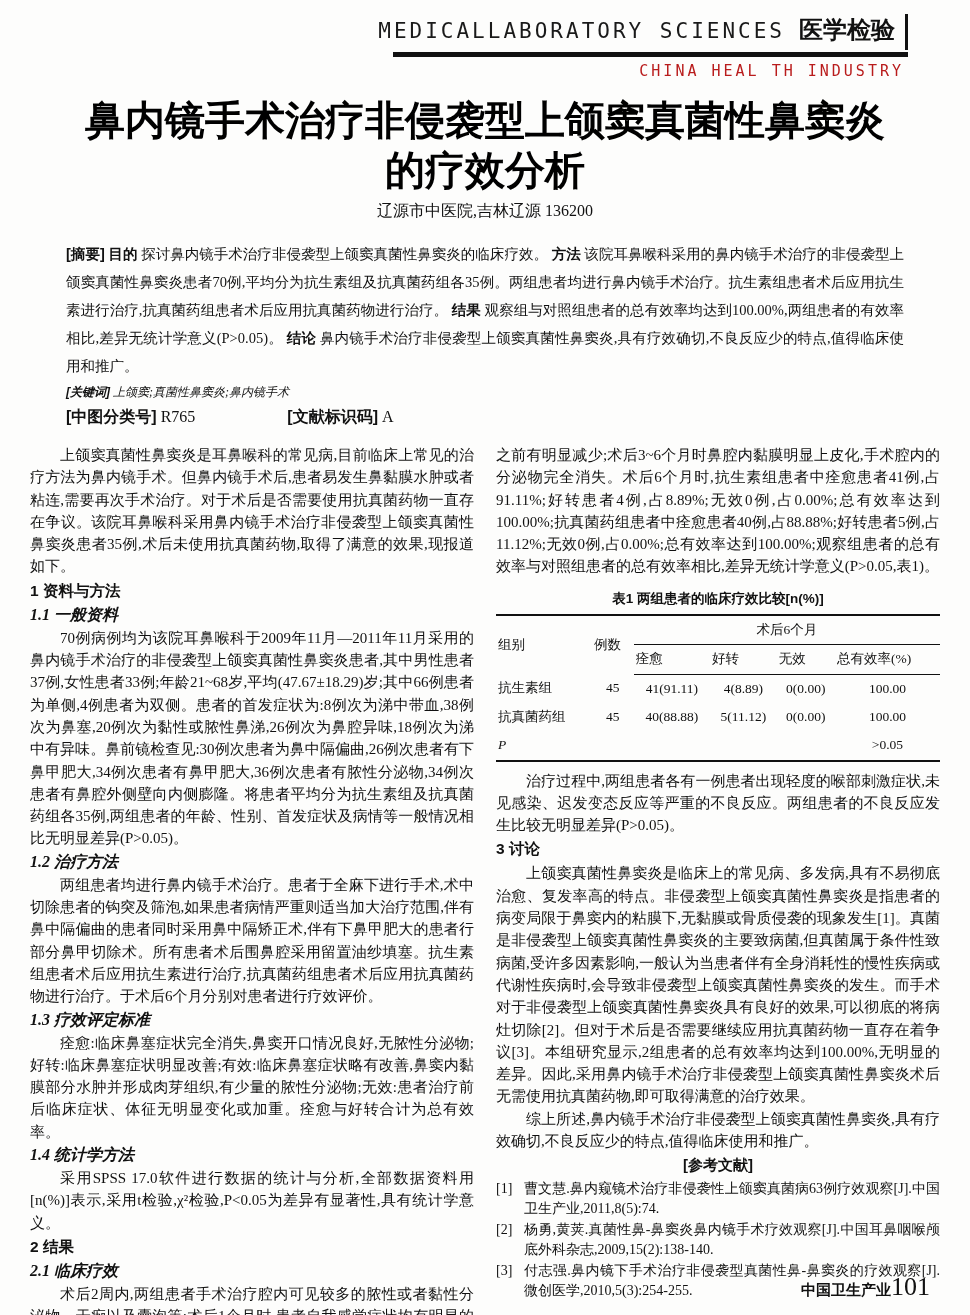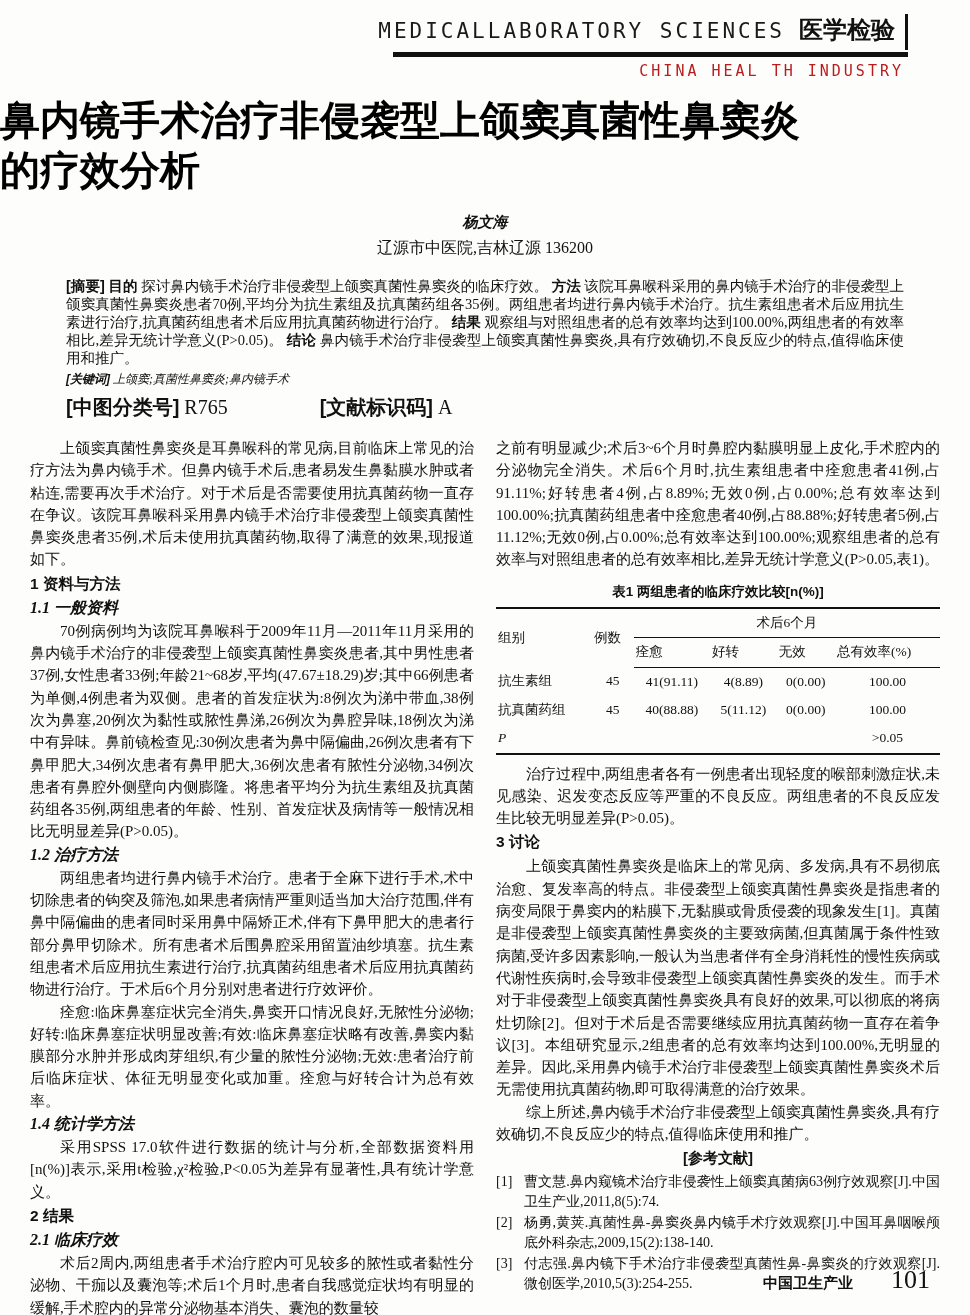"鼻内镜手术治疗非侵袭型上颌窦真菌性鼻窦炎" .title { text-align: none -> center }
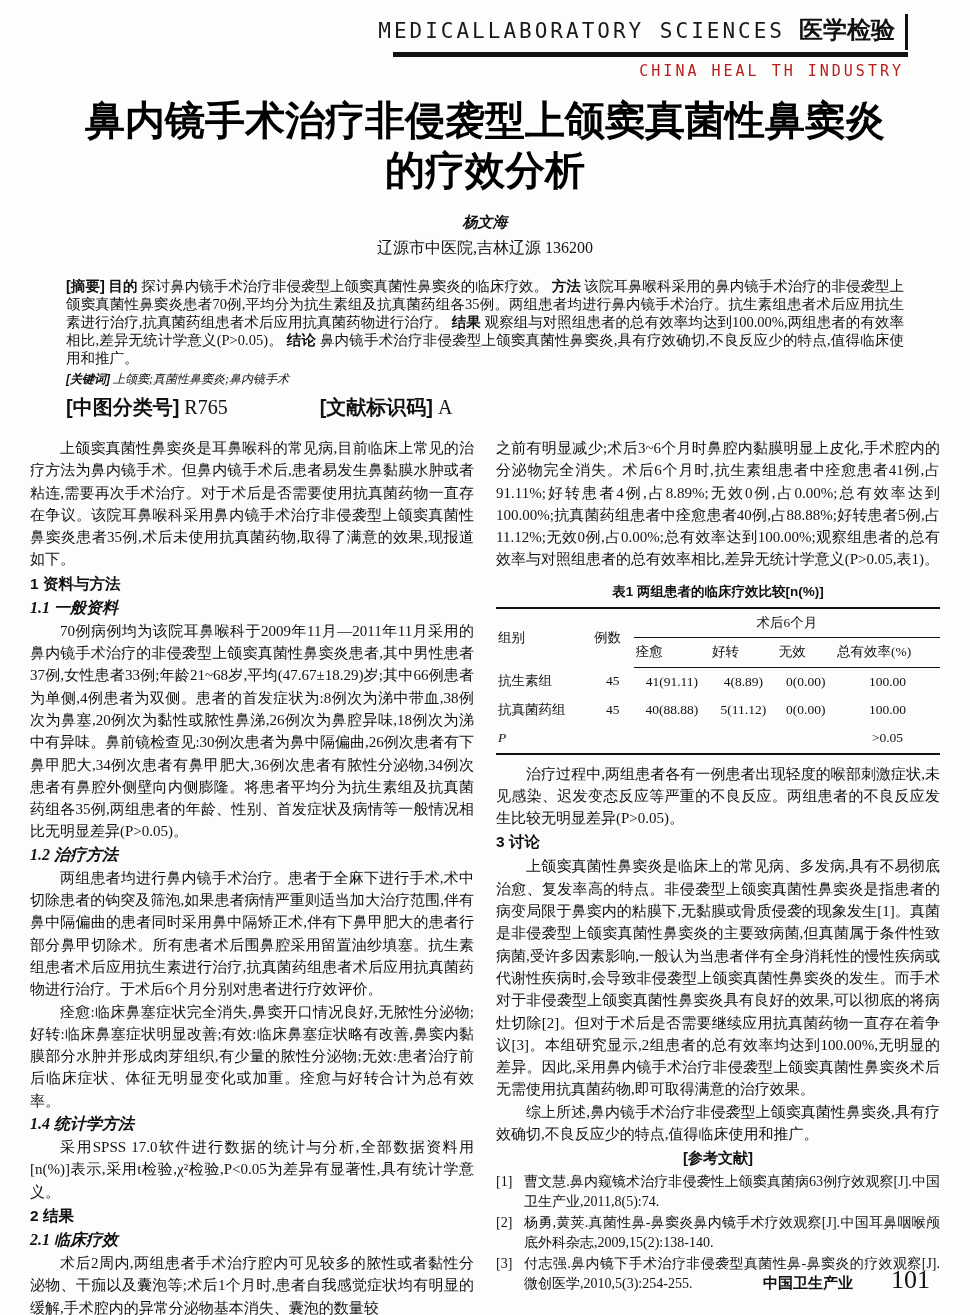"杨文海" div.author { html: <div>杨文海</div> -> none }
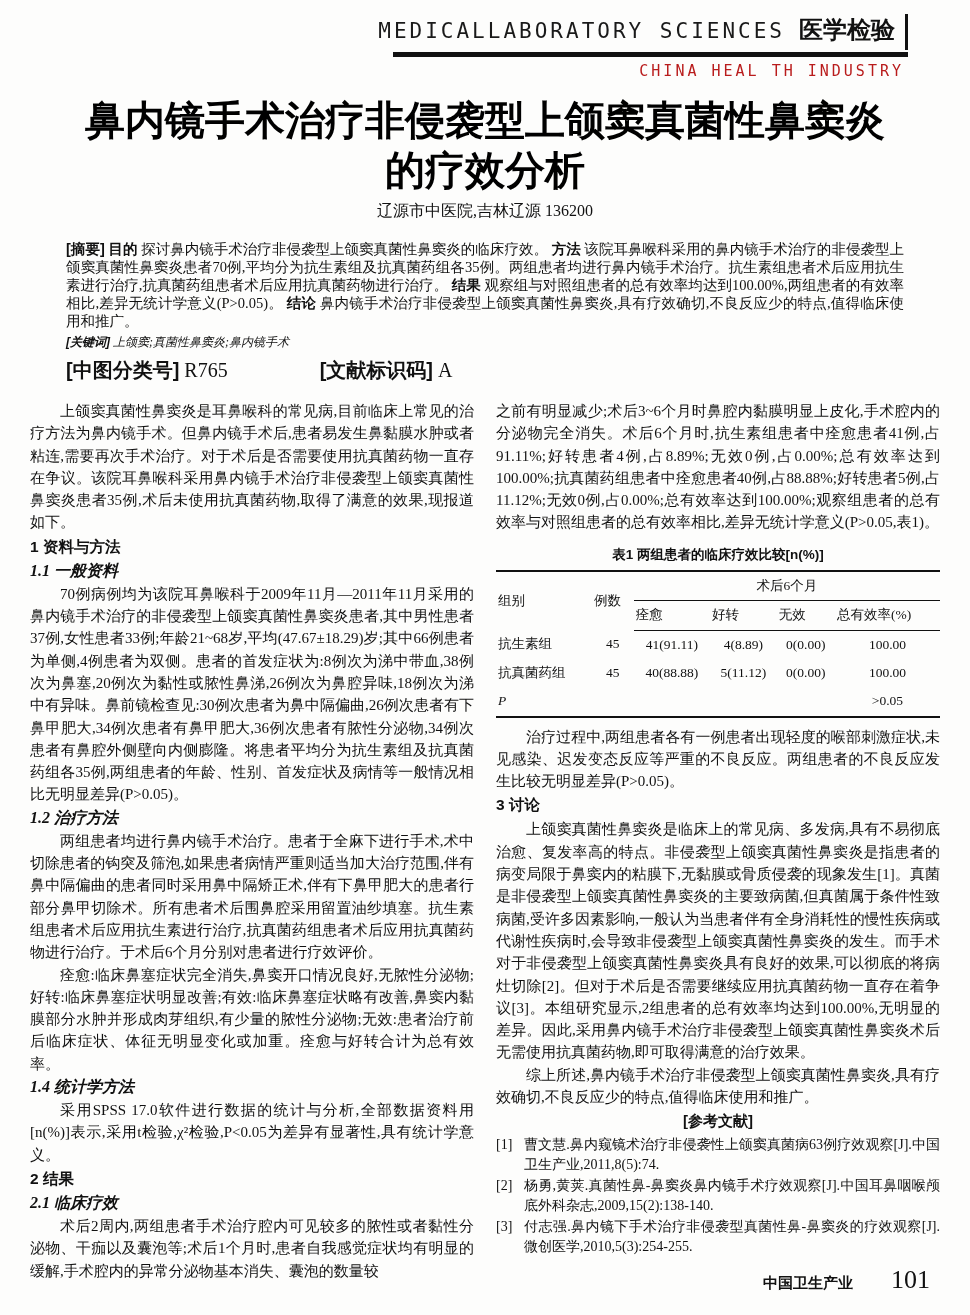"[摘要] 目的 探讨鼻内镜手术治疗非侵袭型上颌窦真菌性鼻窦炎的临床疗效。 方法" .abs { line-height: 18px -> 28px }
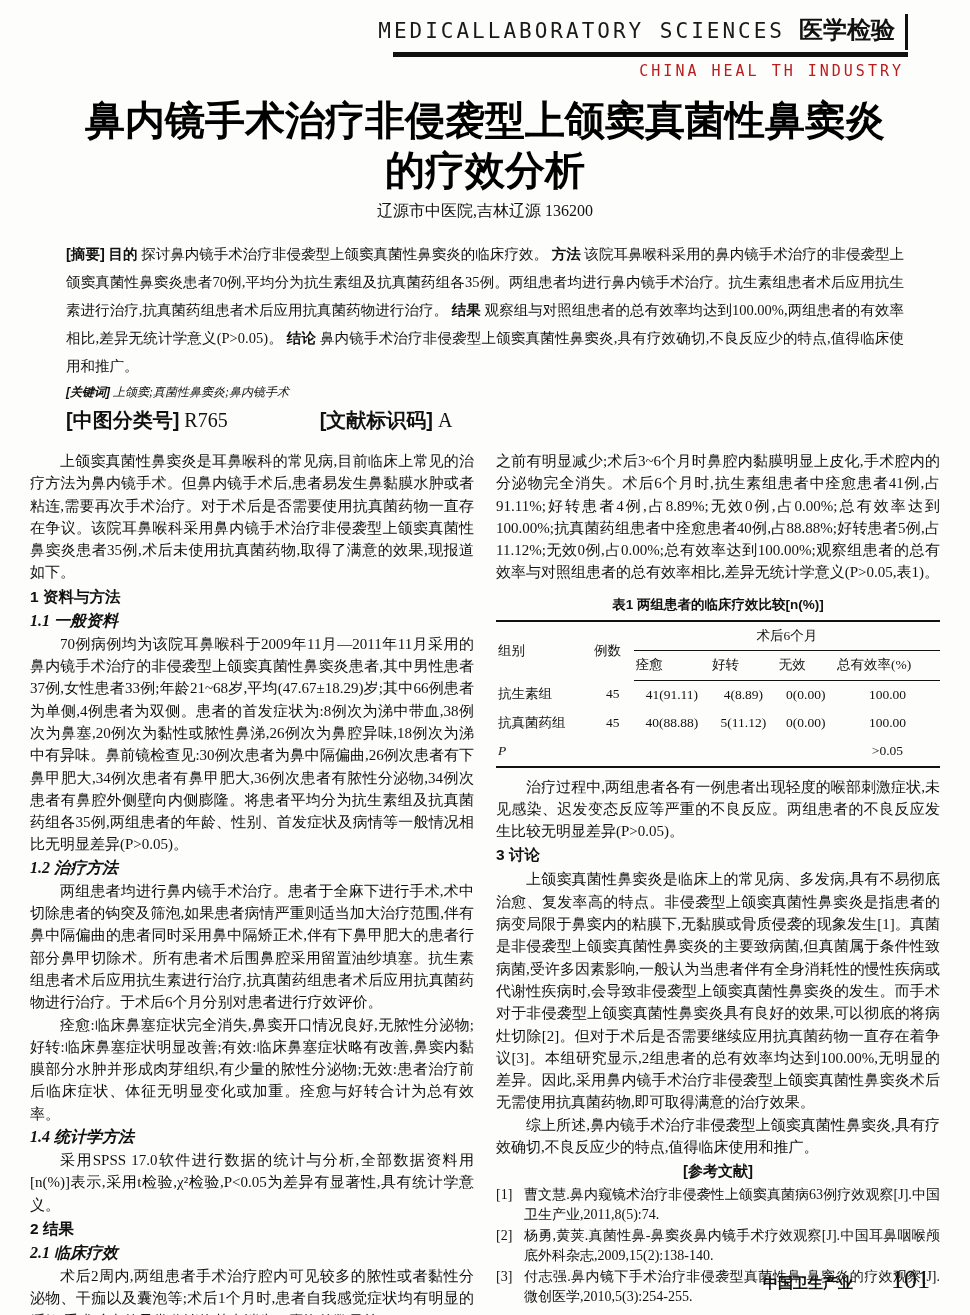"[中图分类号] R765" .meta { font-size: 20px -> 16px }
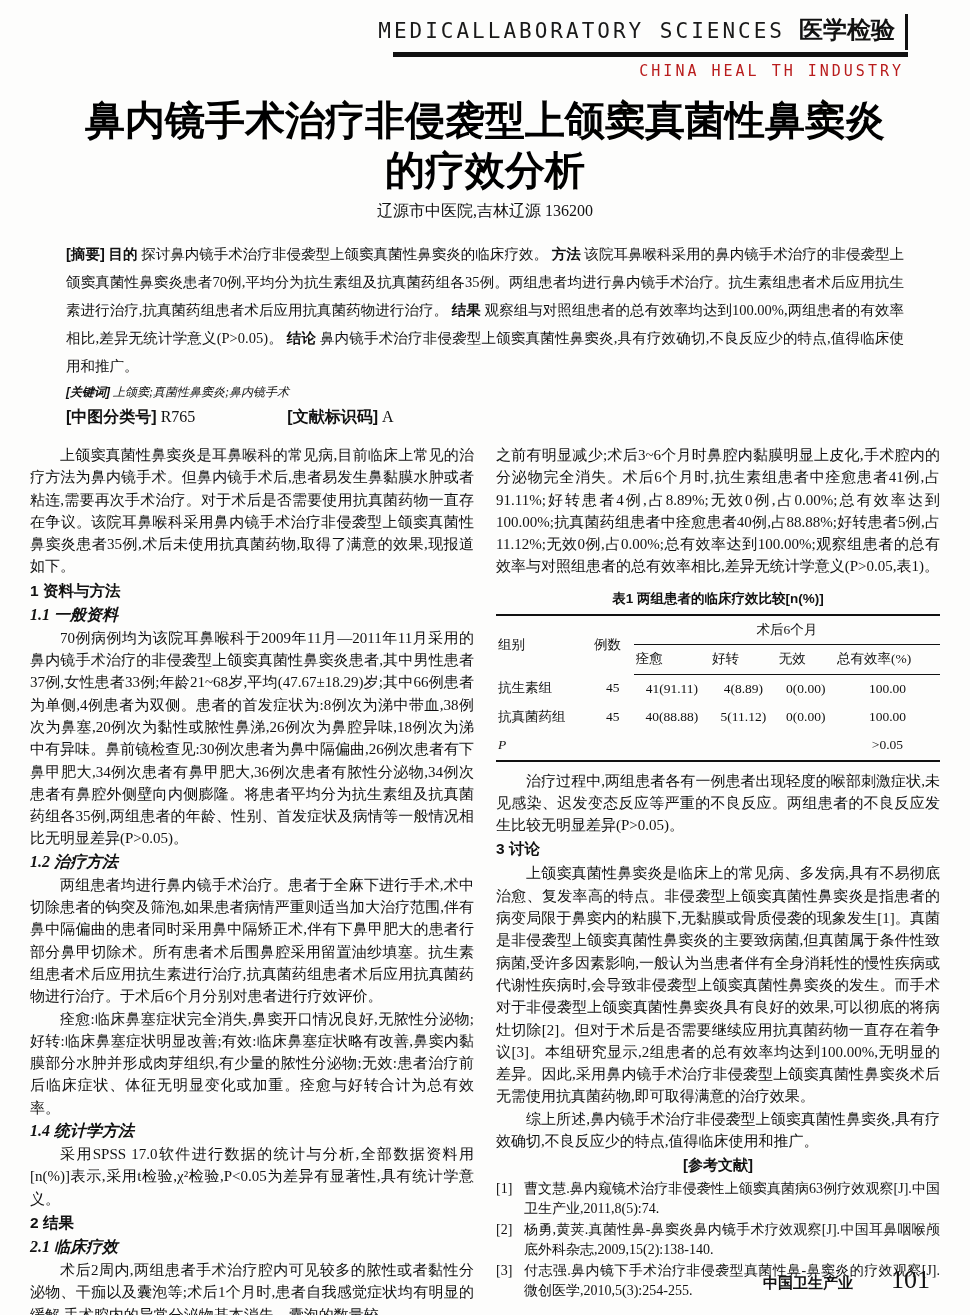"1.3 疗效评定标准" h4 { html: none -> <h4>1.3 疗效评定标准</h4> }
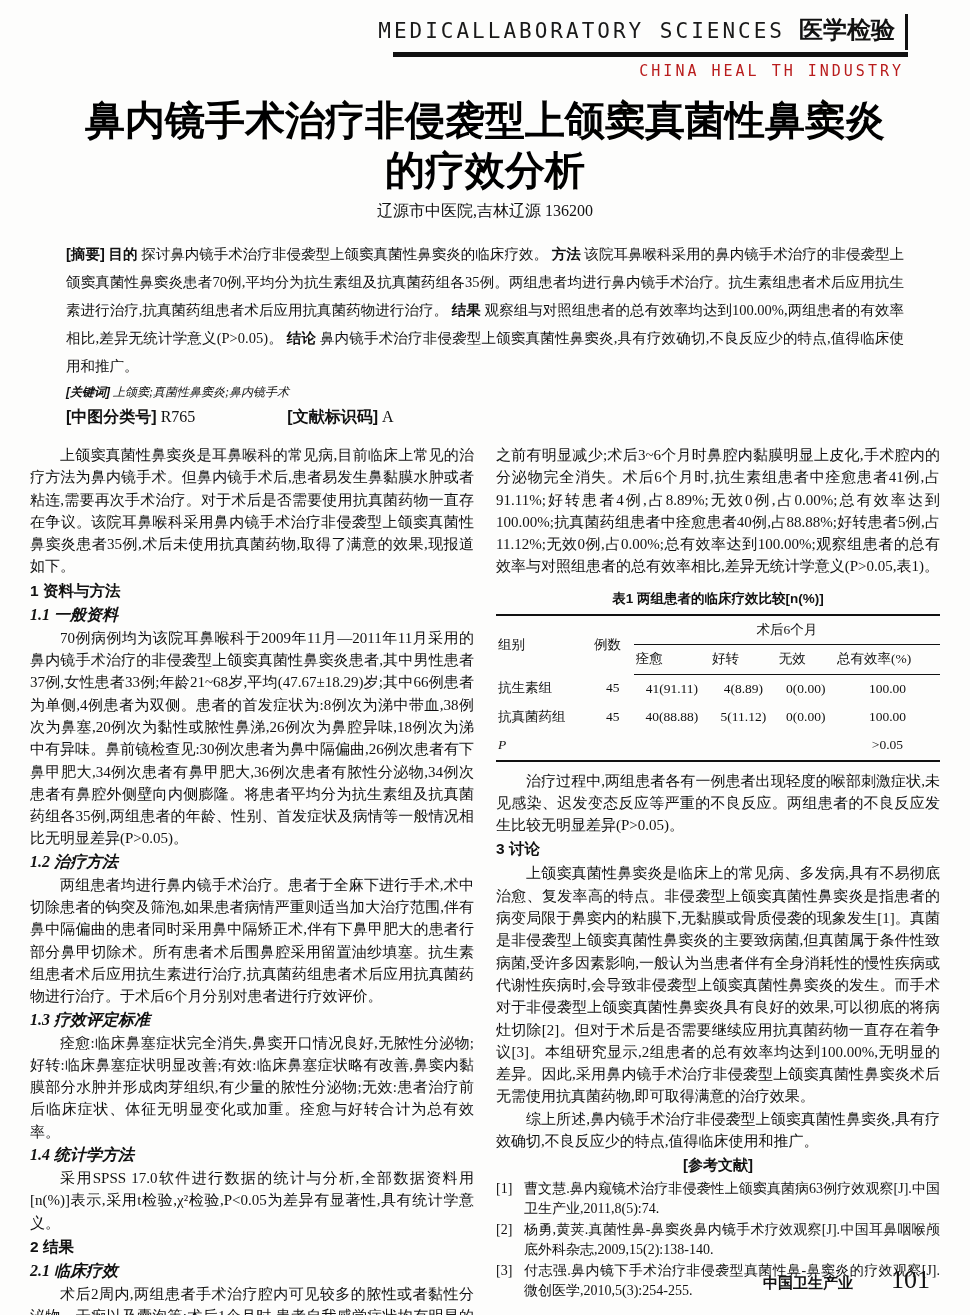"中国卫生产业" .footer { bottom: 20px -> 13px; gap: 38px -> none }
